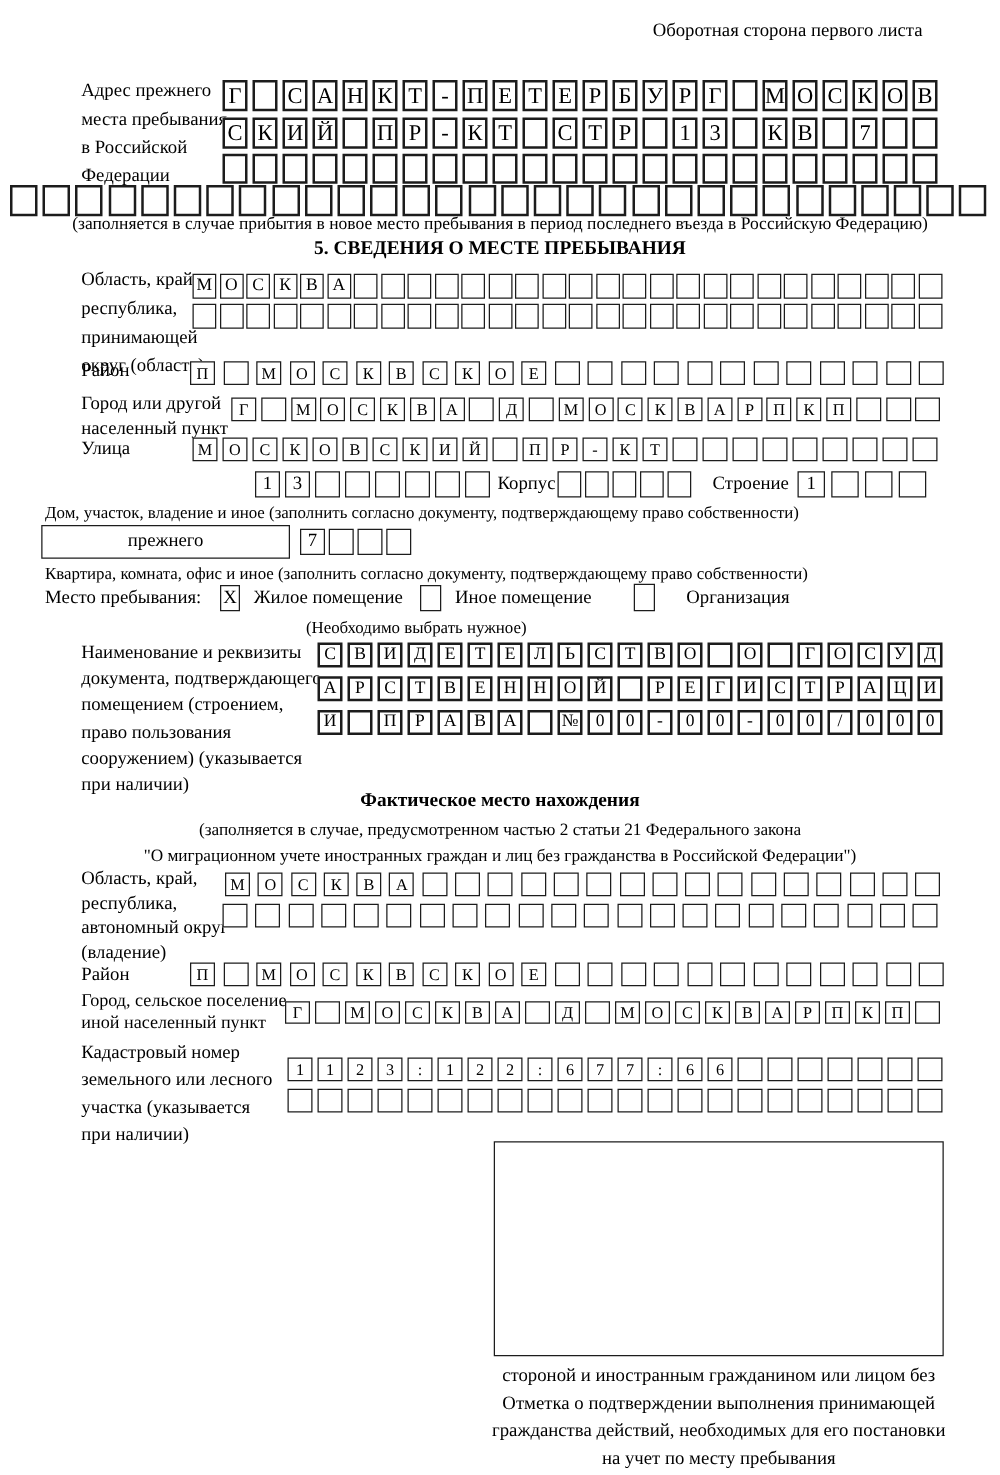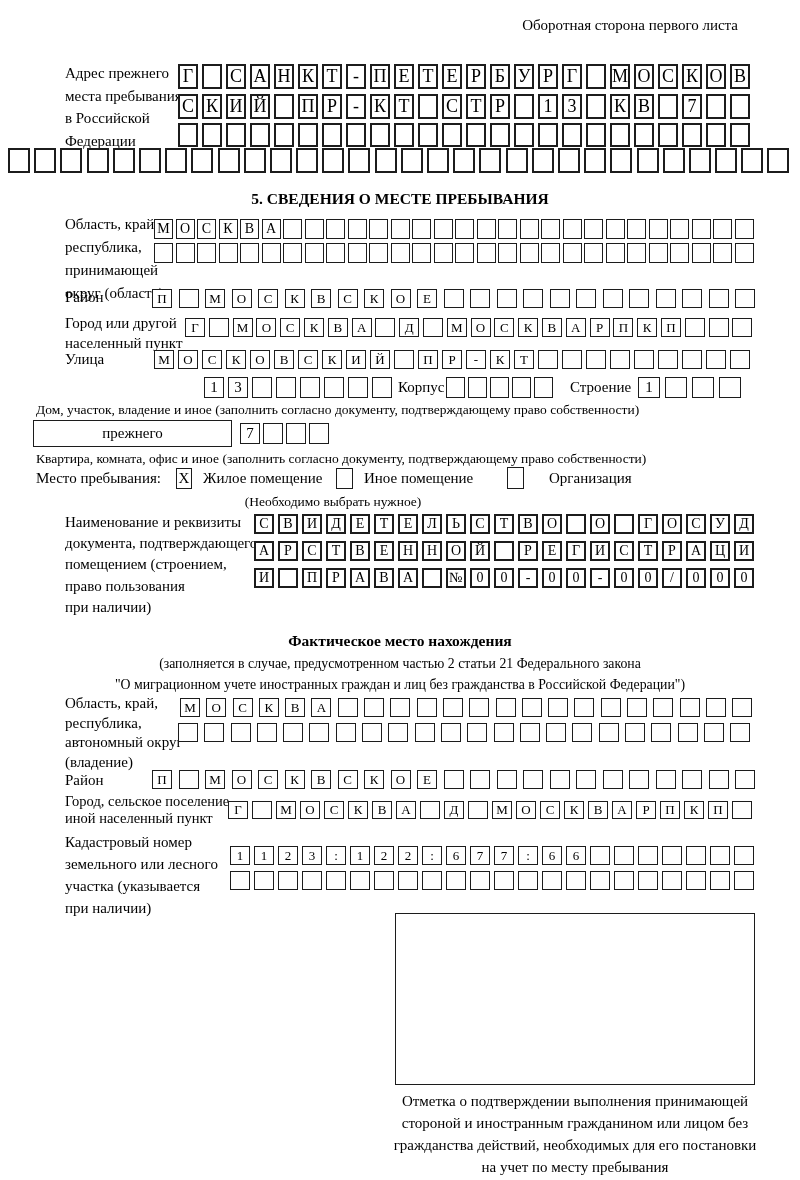"(заполняется в случае прибытия в" div.lbl { html: none -> <div>(заполняется в случае прибытия в новое место пребывания в период последнего въезда в Российскую Федерацию)</div> }
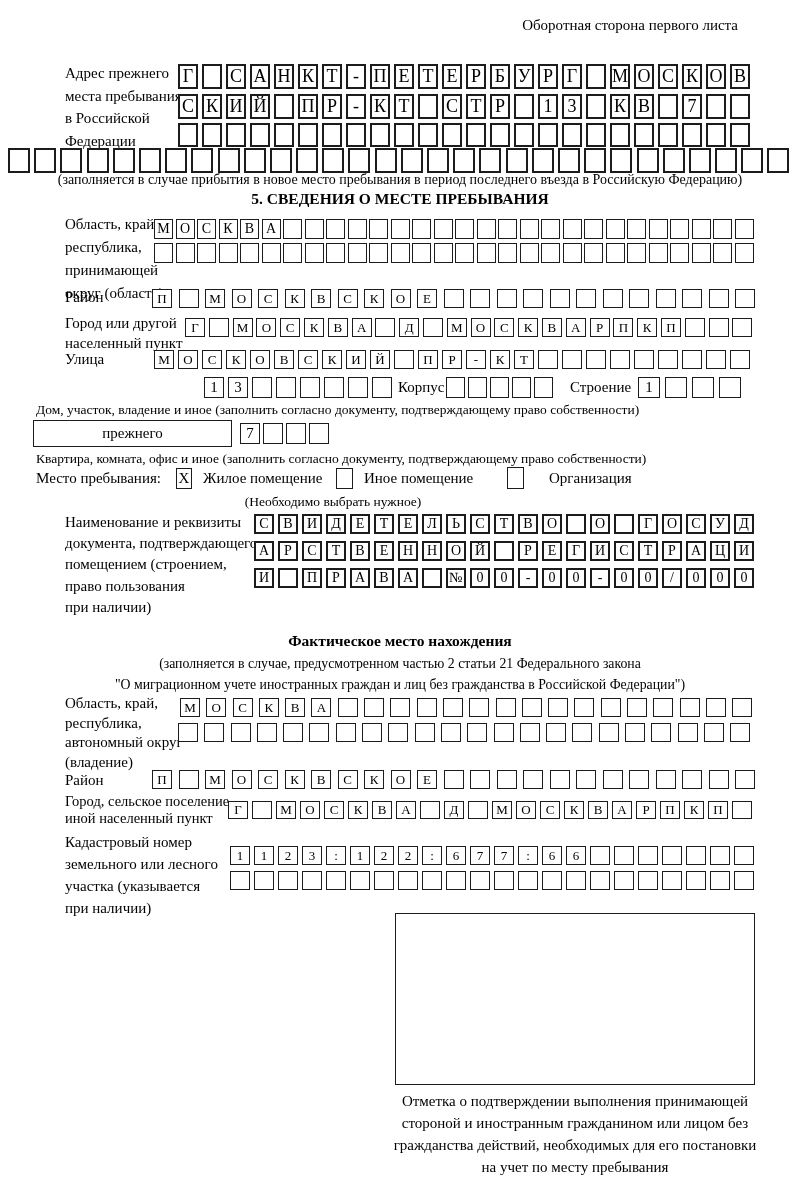"сооружением) (указывается" div { html: none -> <div>сооружением) (указывается</div> }
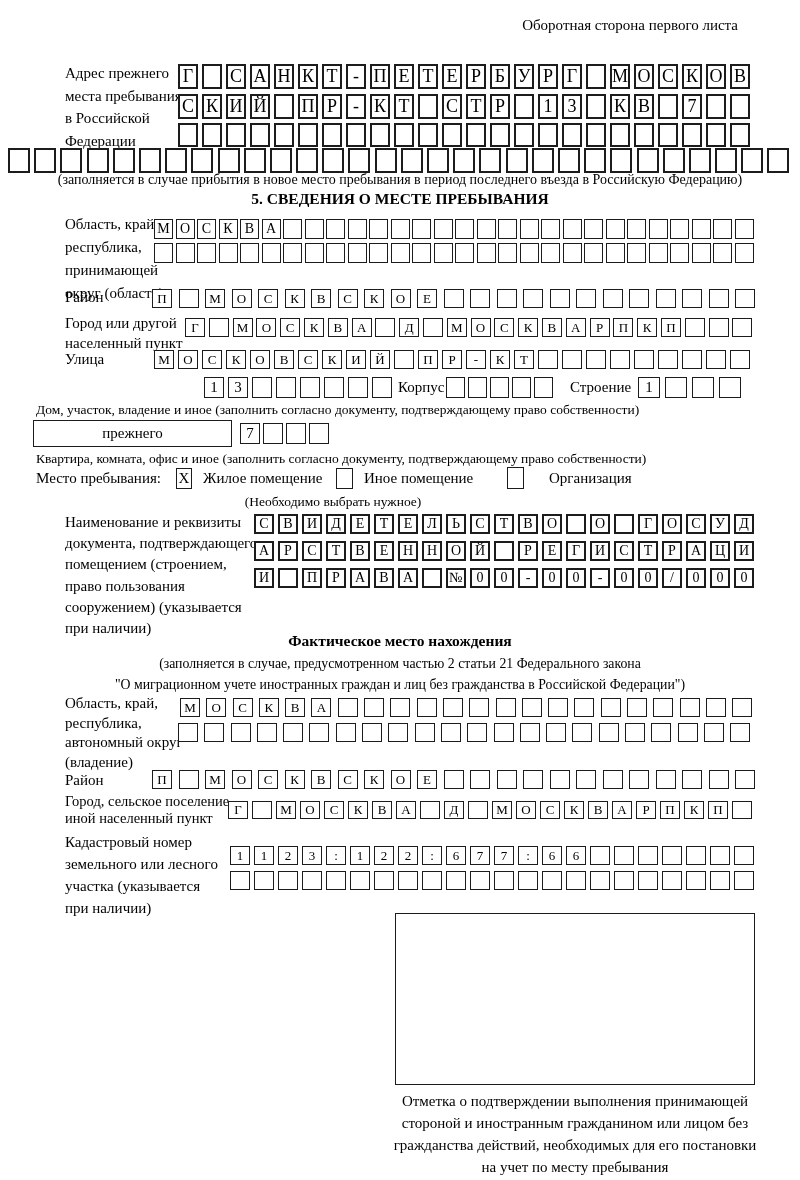"Отметка о подтверждении выполнения" div { order: before "стороной и иностранным гражданином или" -> after "стороной и иностранным гражданином или" }
